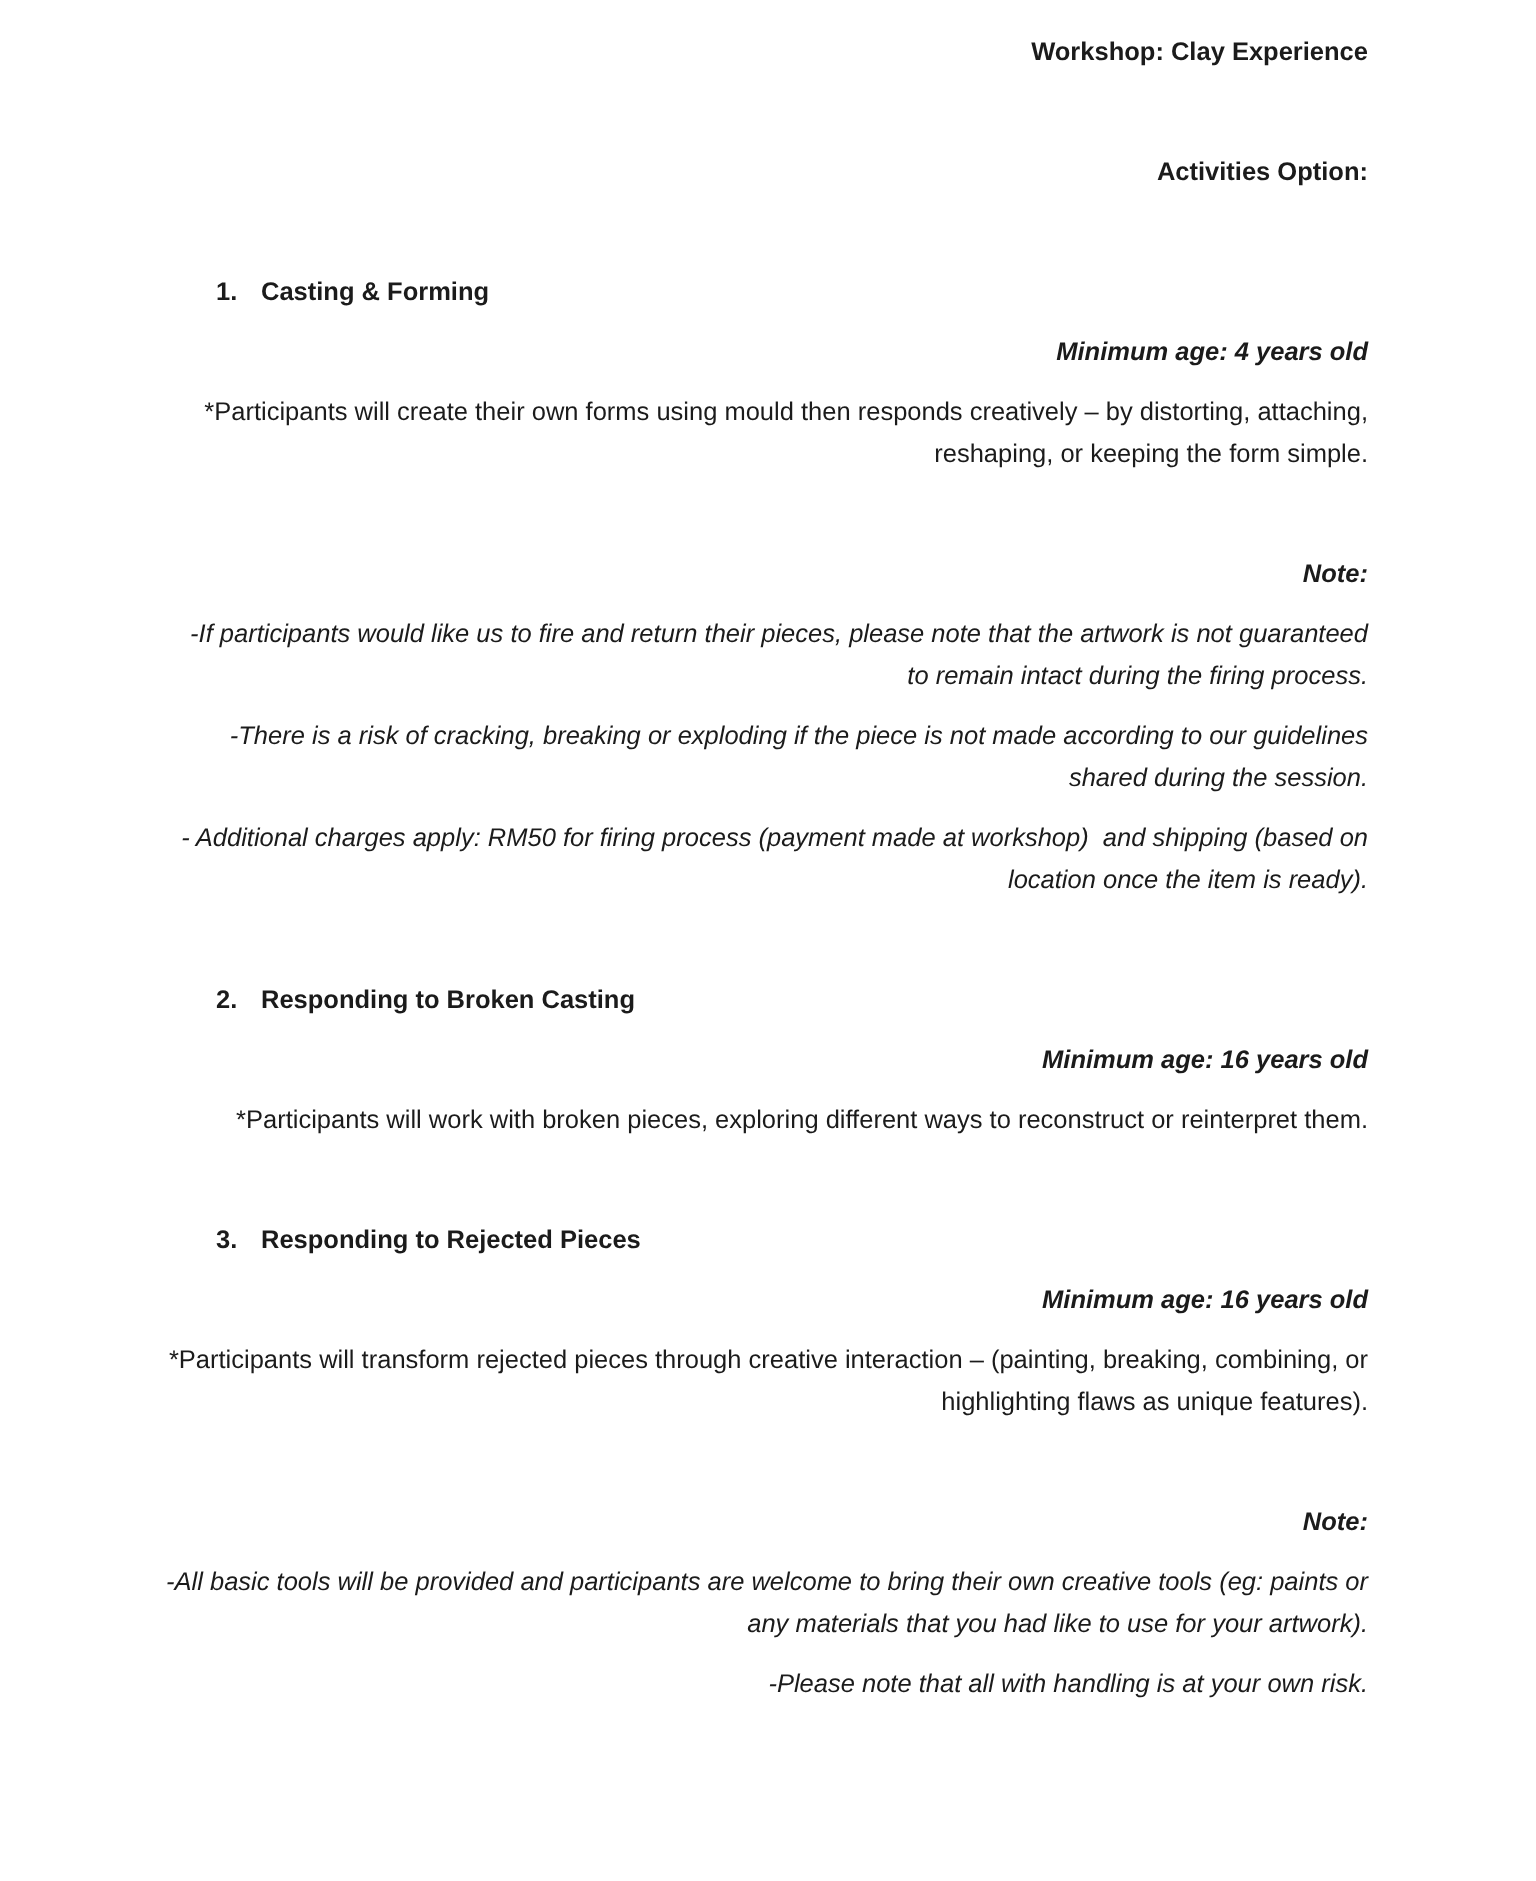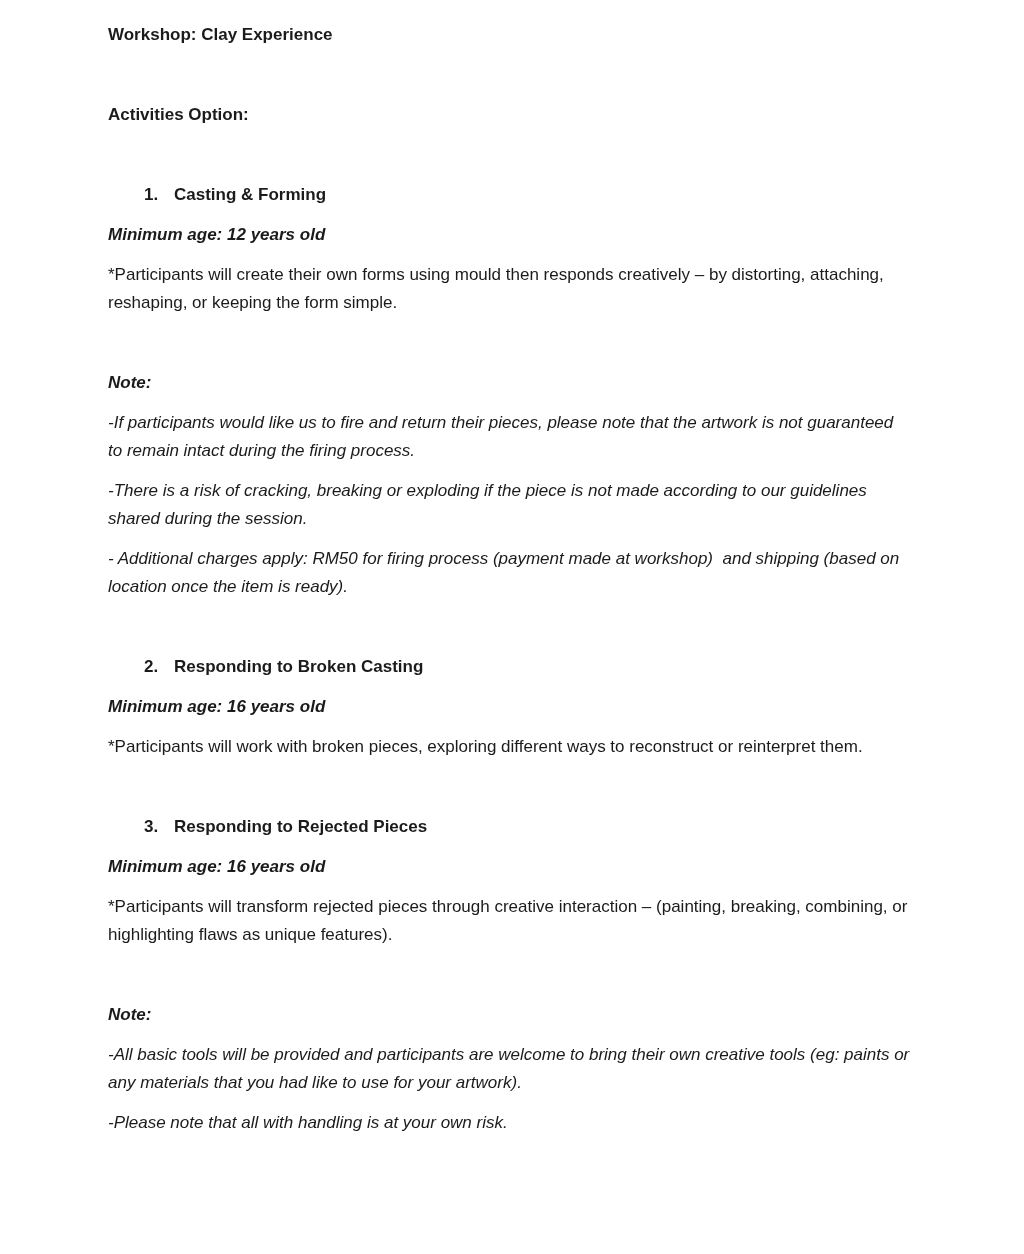"Workshop: Clay Experience" .para { text-align: none -> right }
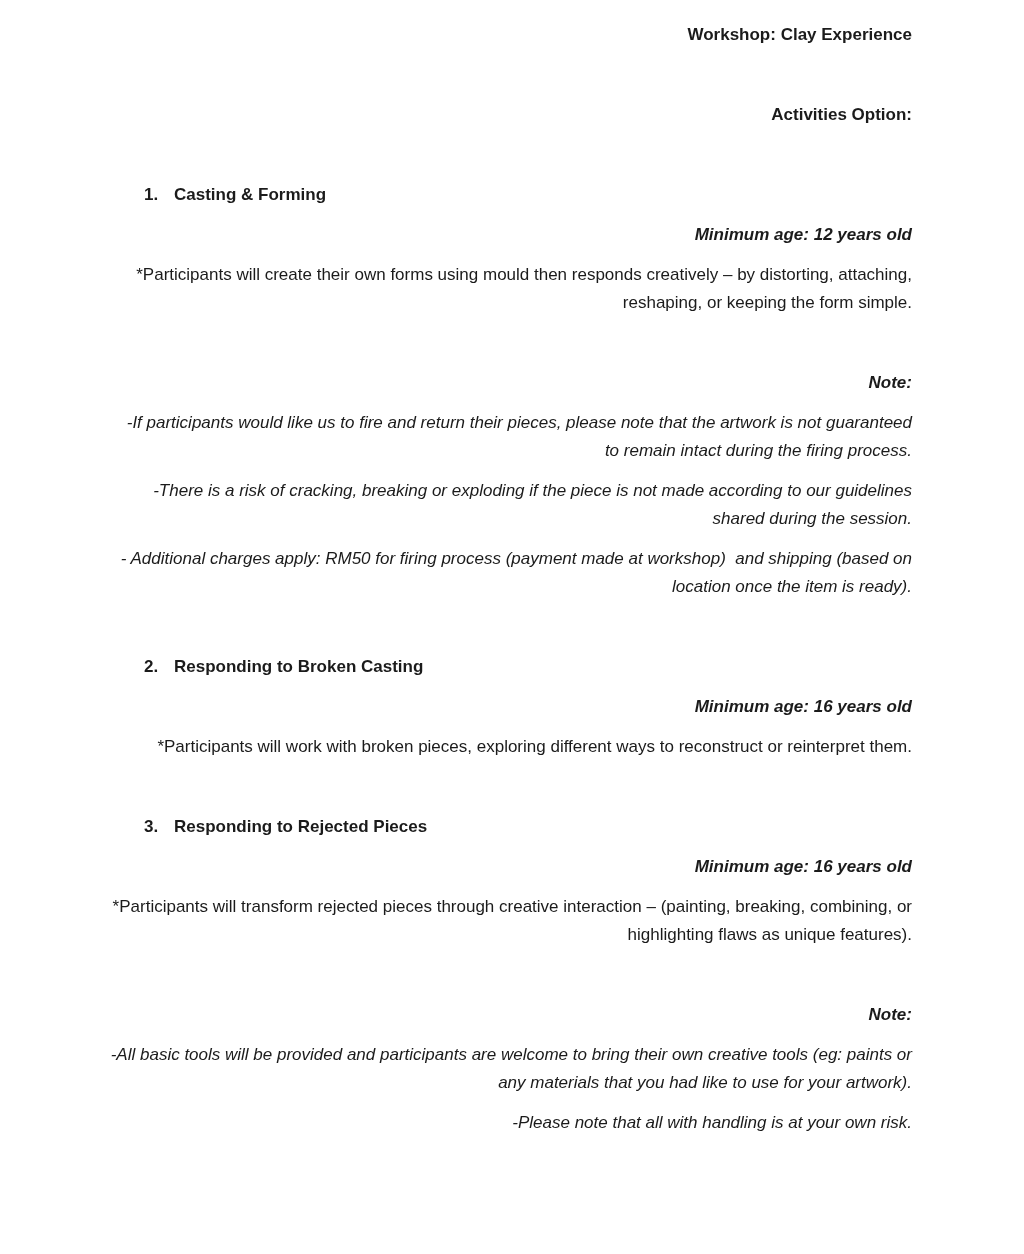"Minimum age: 12 years old" p.para { text: 12 -> 4 }
